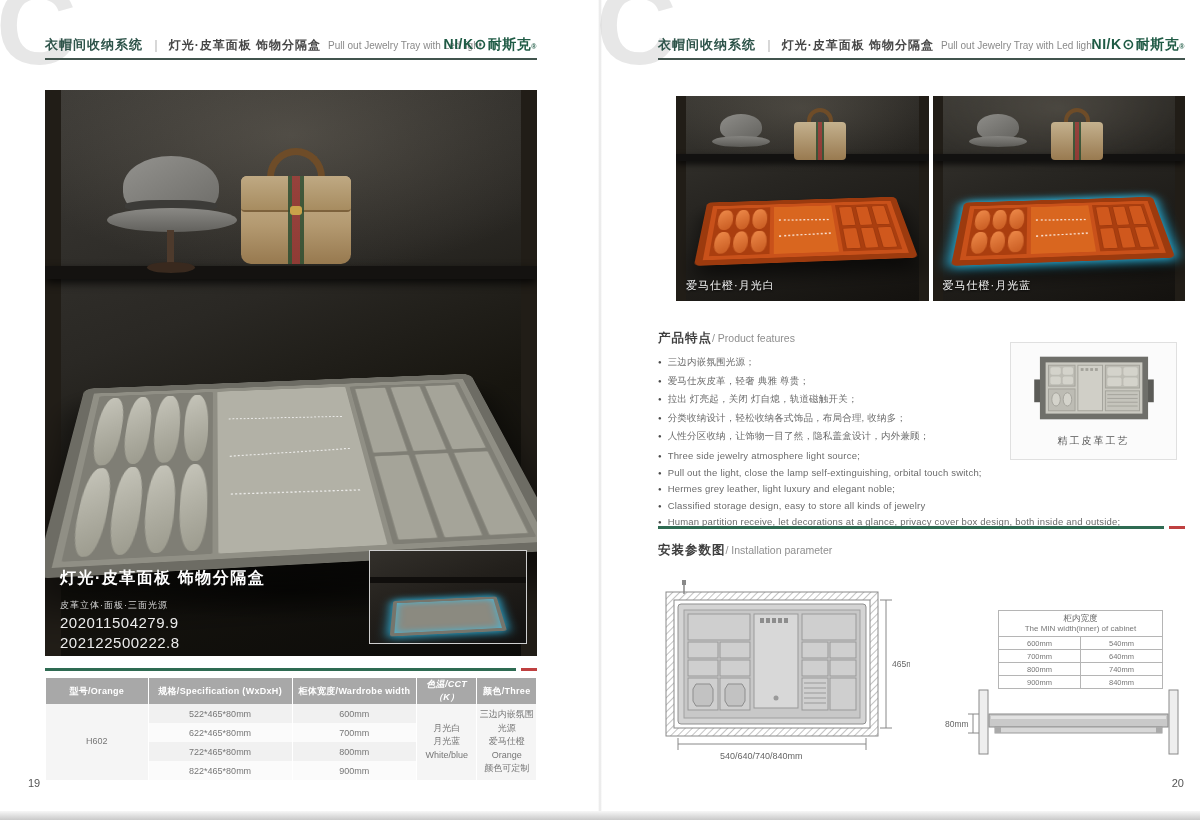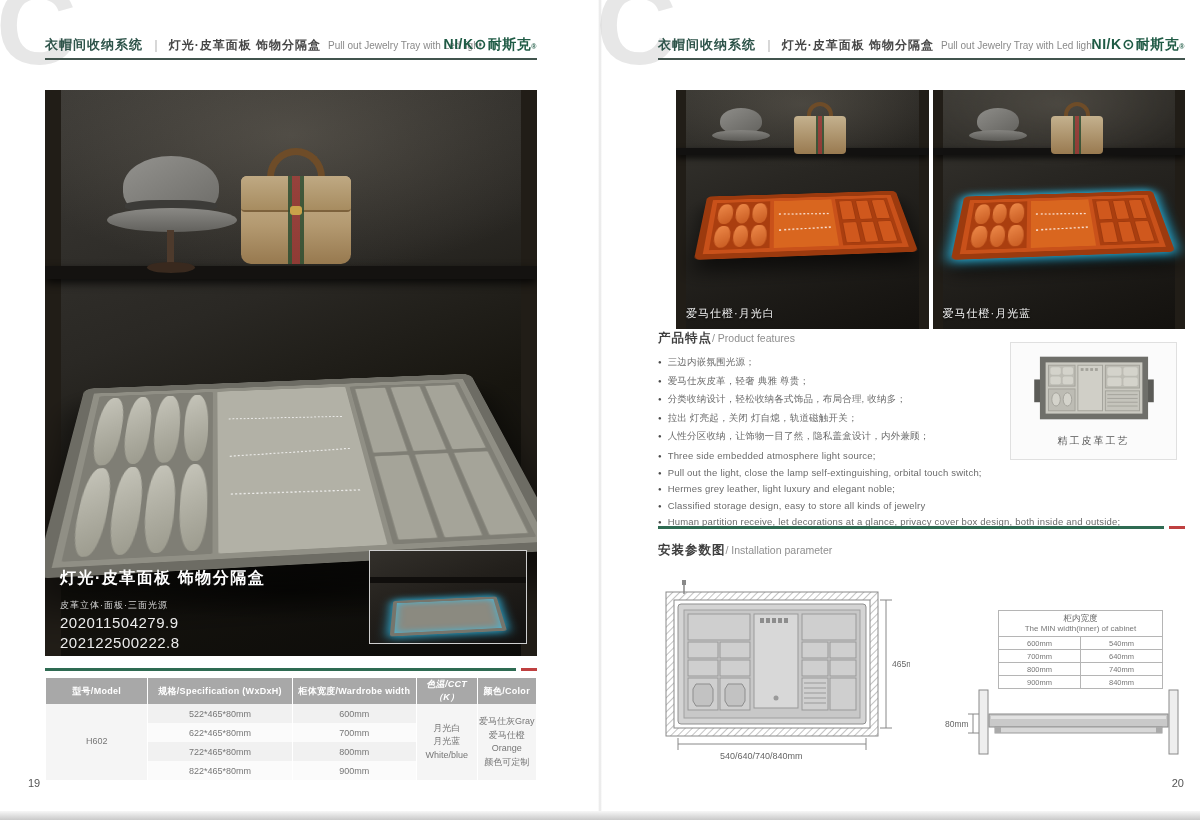"爱马仕橙·月光白" .photos-row { height: 239px -> 205px; top: 90px -> 96px }
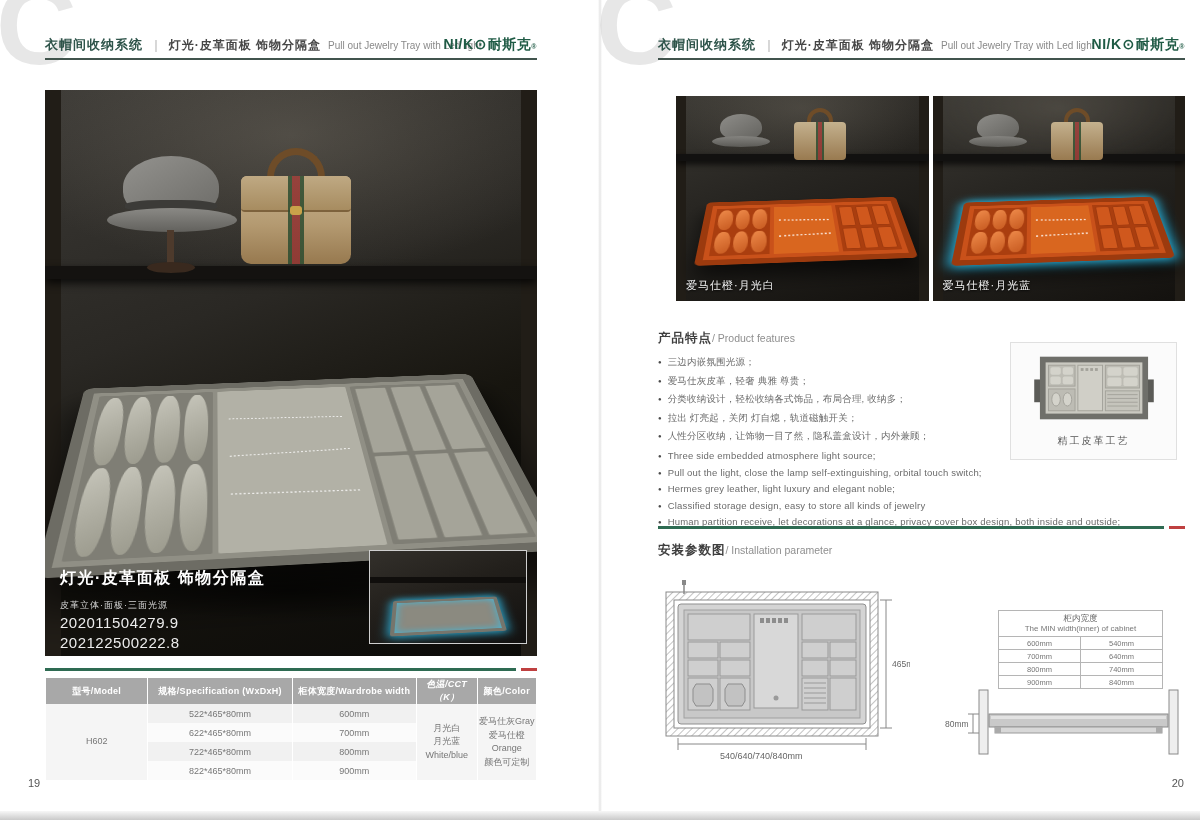"分类收纳设计，轻松收纳各式饰品，布局合理, 收纳多；" li { order: before "拉出 灯亮起，关闭 灯自熄，轨道磁触开关；" -> after "拉出 灯亮起，关闭 灯自熄，轨道磁触开关；" }
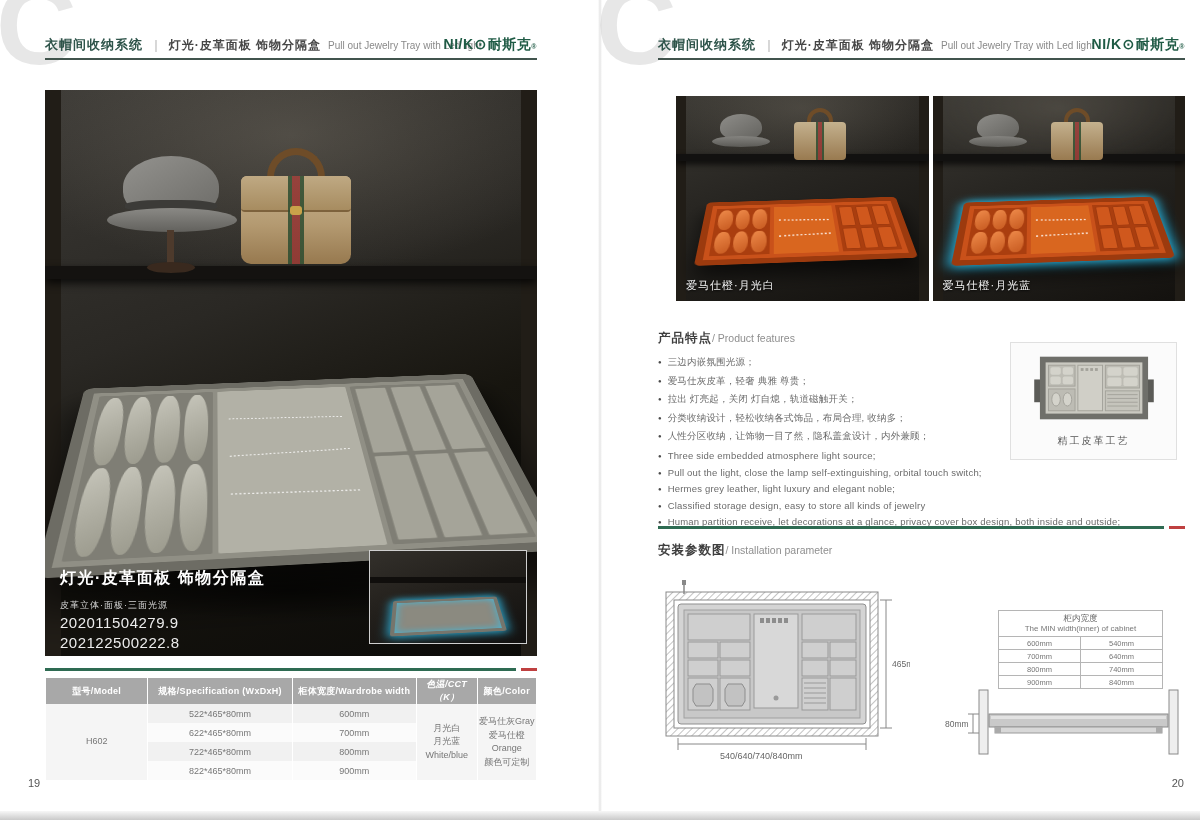"Three side embedded atmosphere light" span.txt { text: embedded -> jewelry }
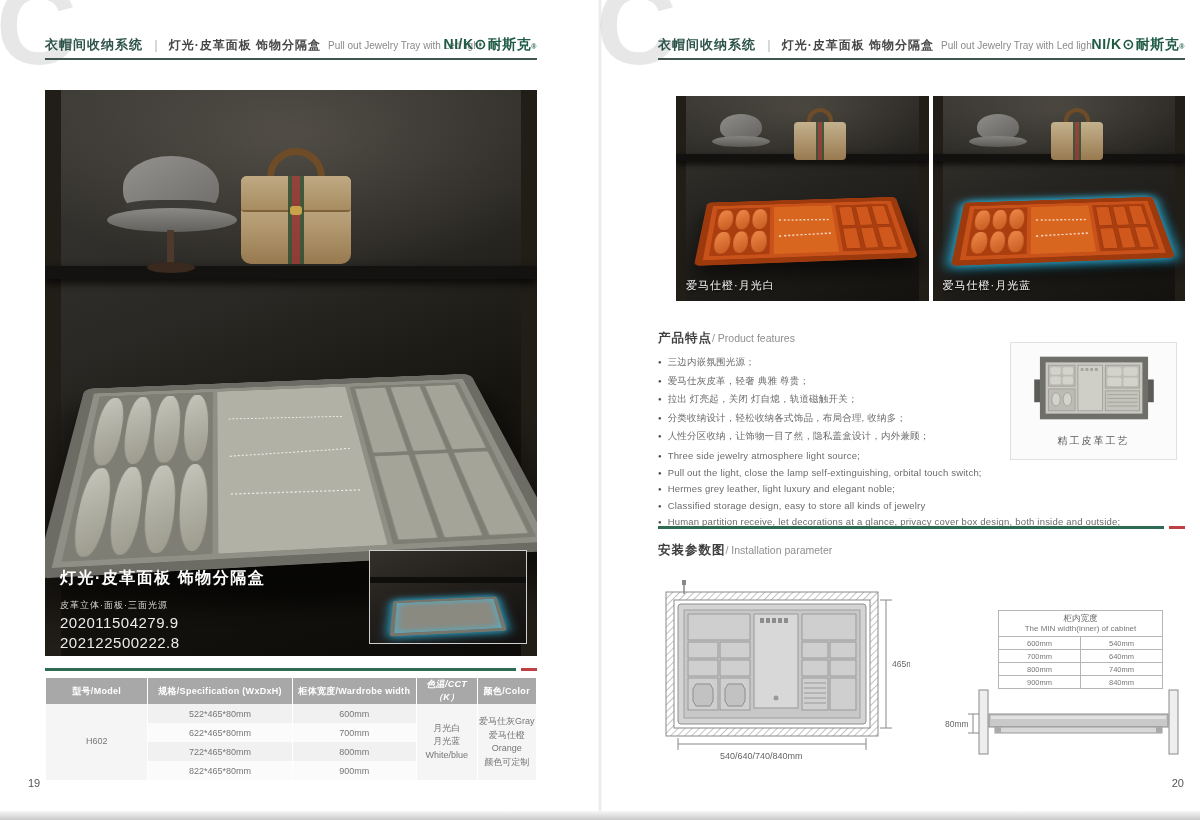"型号/Model" th.col-model { text: /Model -> /Orange }
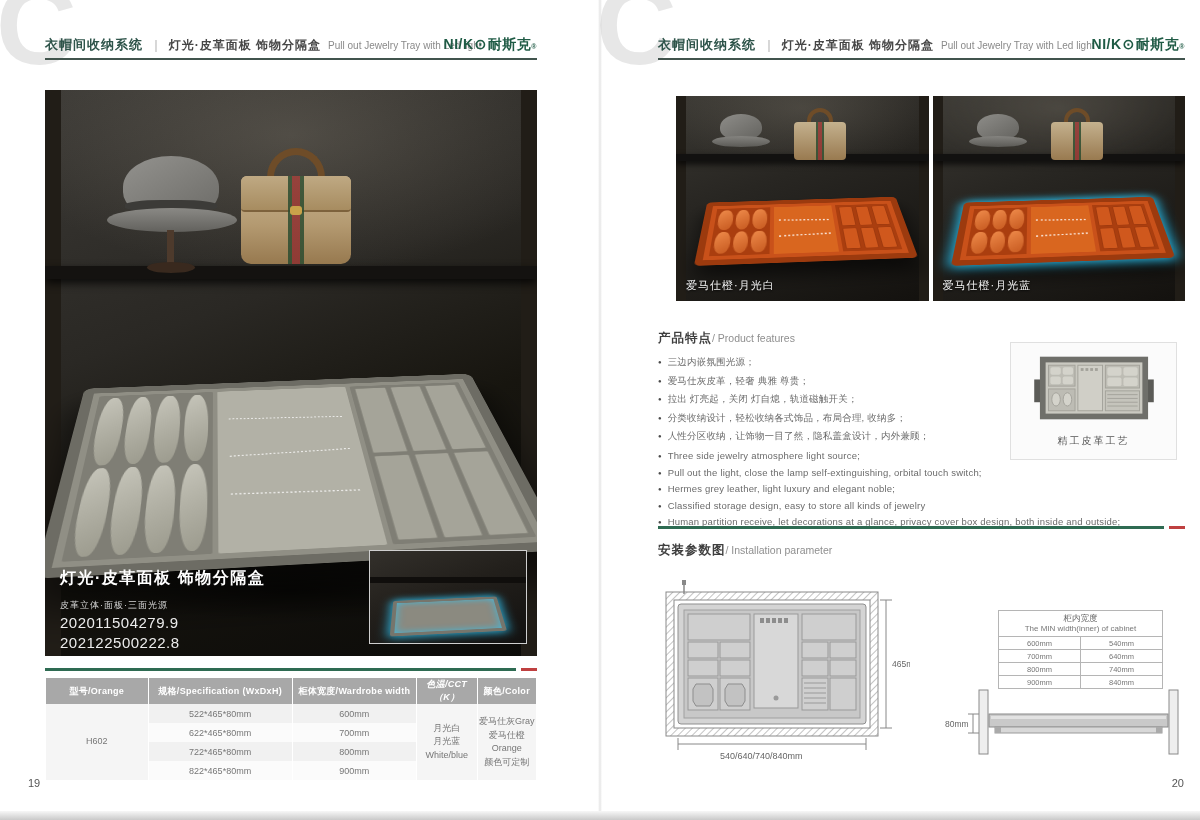"颜色/Color" th.col-color { text: /Color -> /Three }
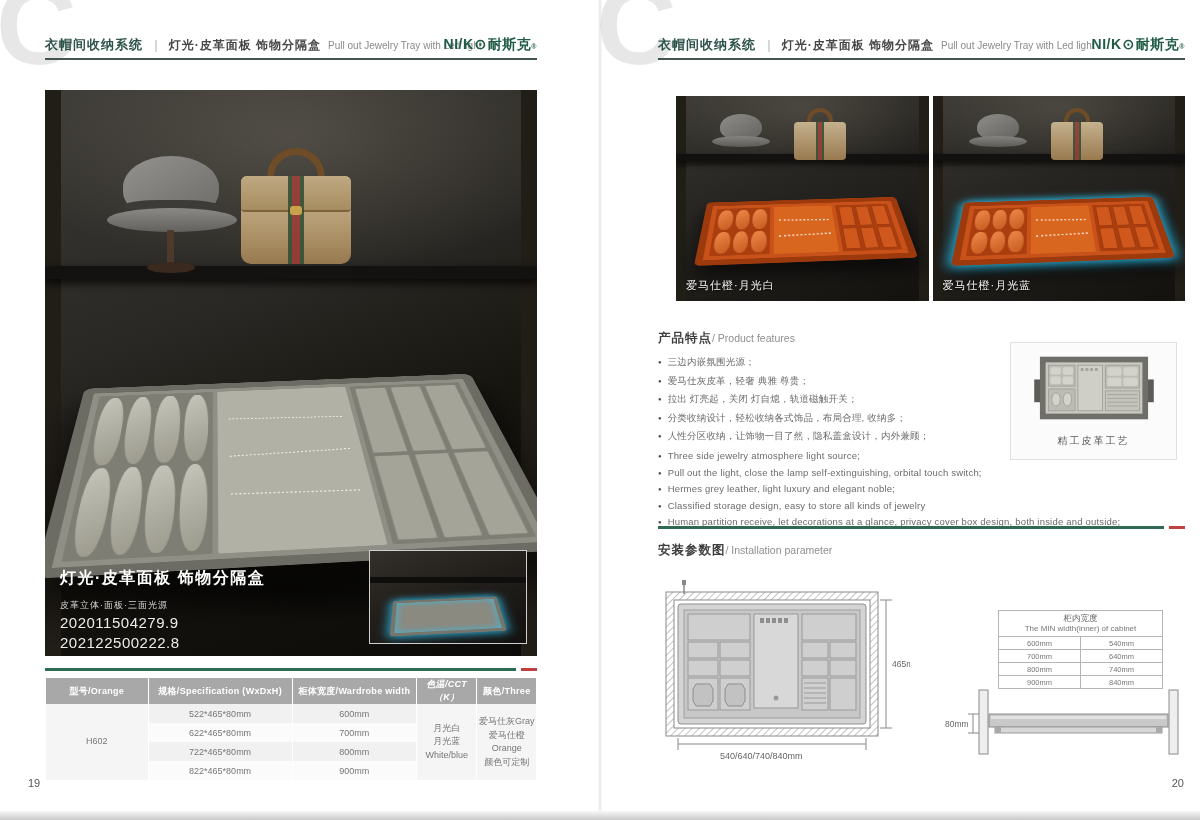"爱马仕灰Gray" div { text: 爱马仕灰Gray -> 三边内嵌氛围光源 }
